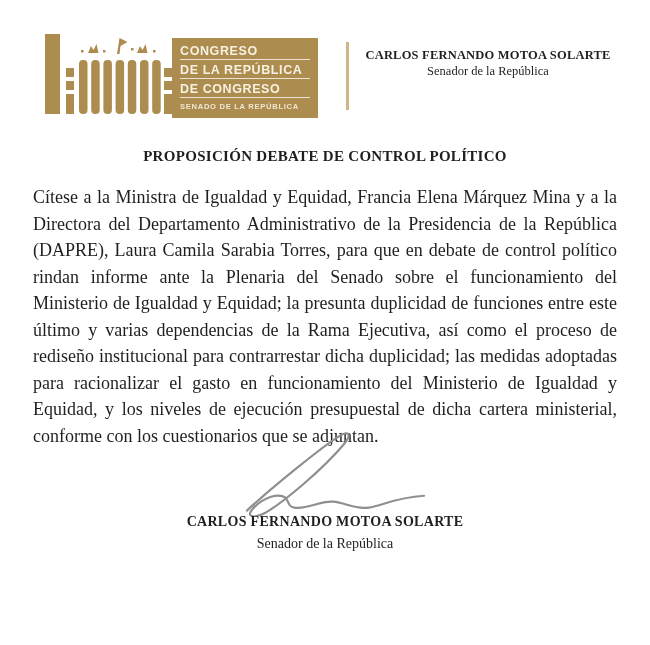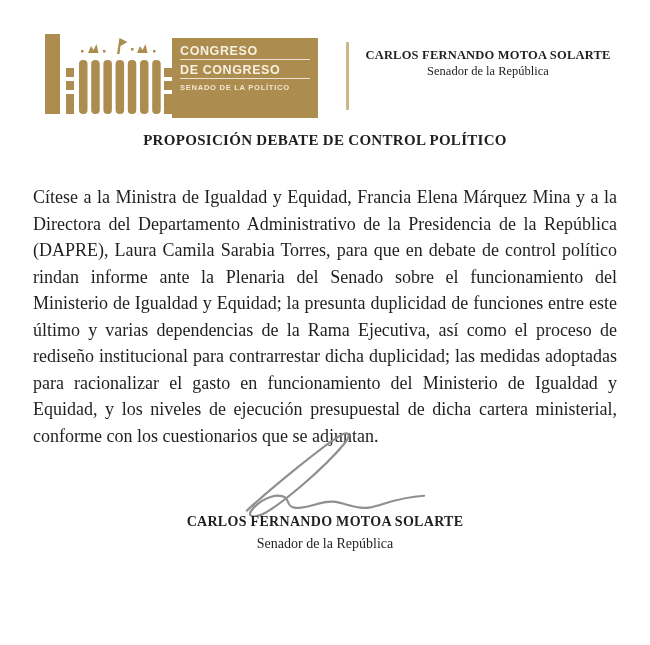"DE LA REPÚBLICA" div.logo-line { html: none -> <div>DE LA REPÚBLICA</div> }
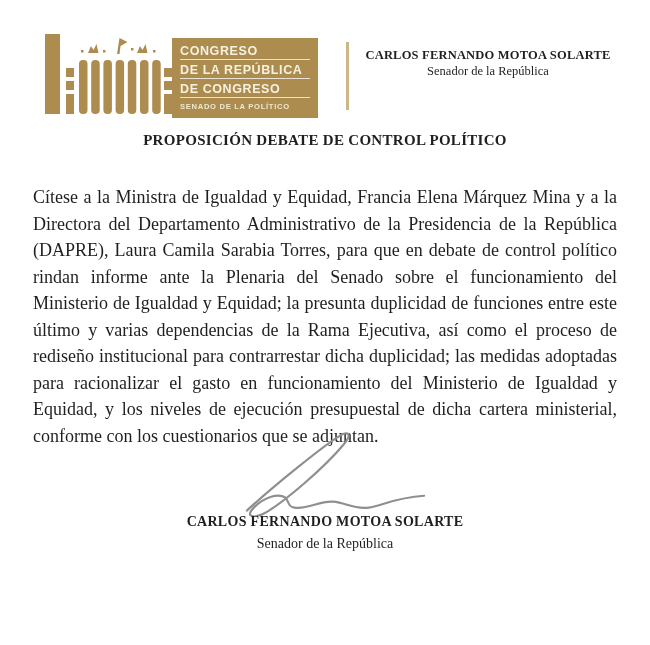"SENADO DE LA POLÍTICO" div.logo-sub { text: POLÍTICO -> REPÚBLICA }
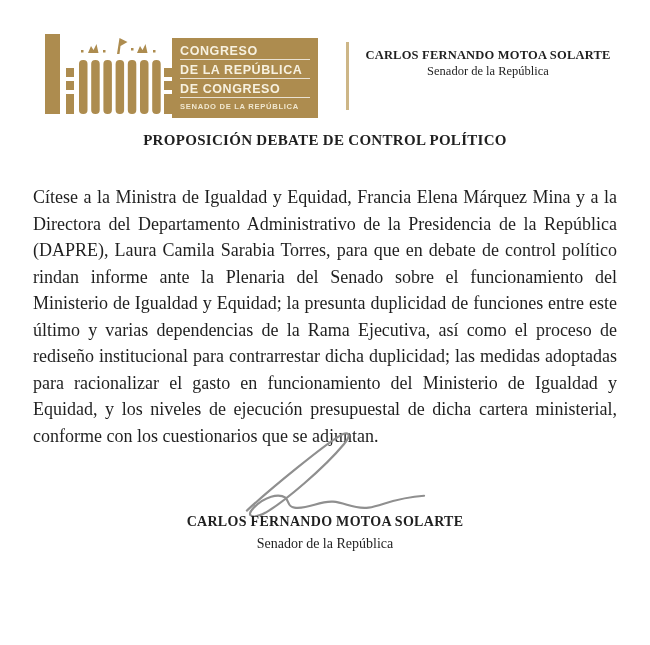"PROPOSICIÓN DEBATE DE CONTROL POLÍTICO" .doc-title { top: 132px -> 148px }
